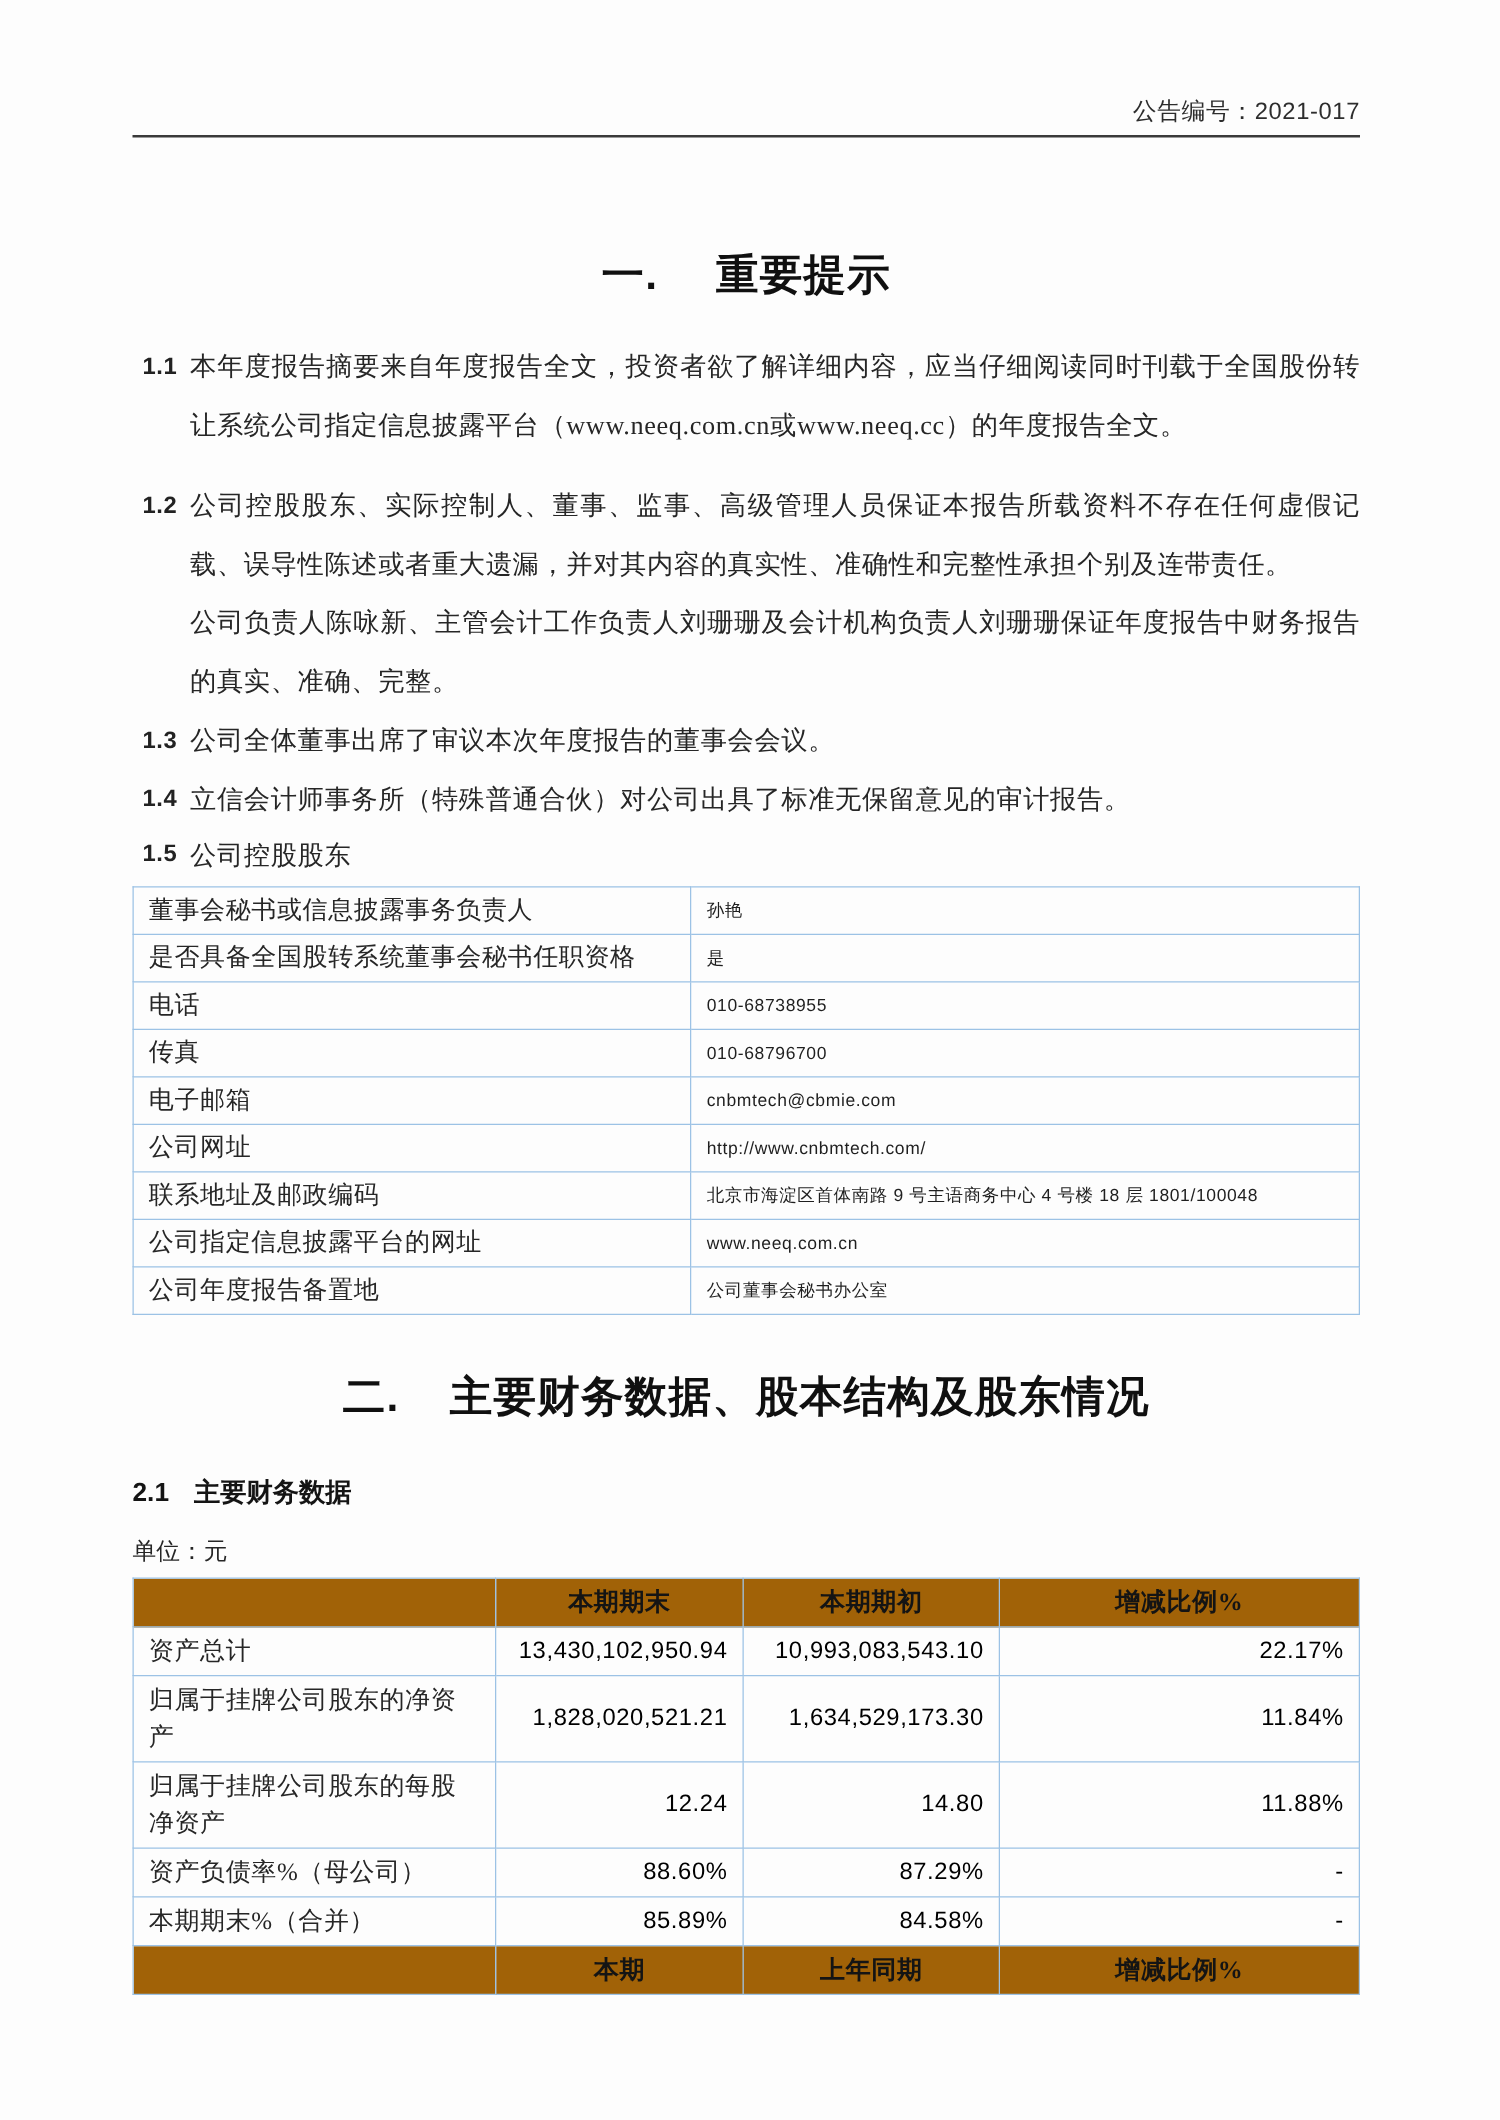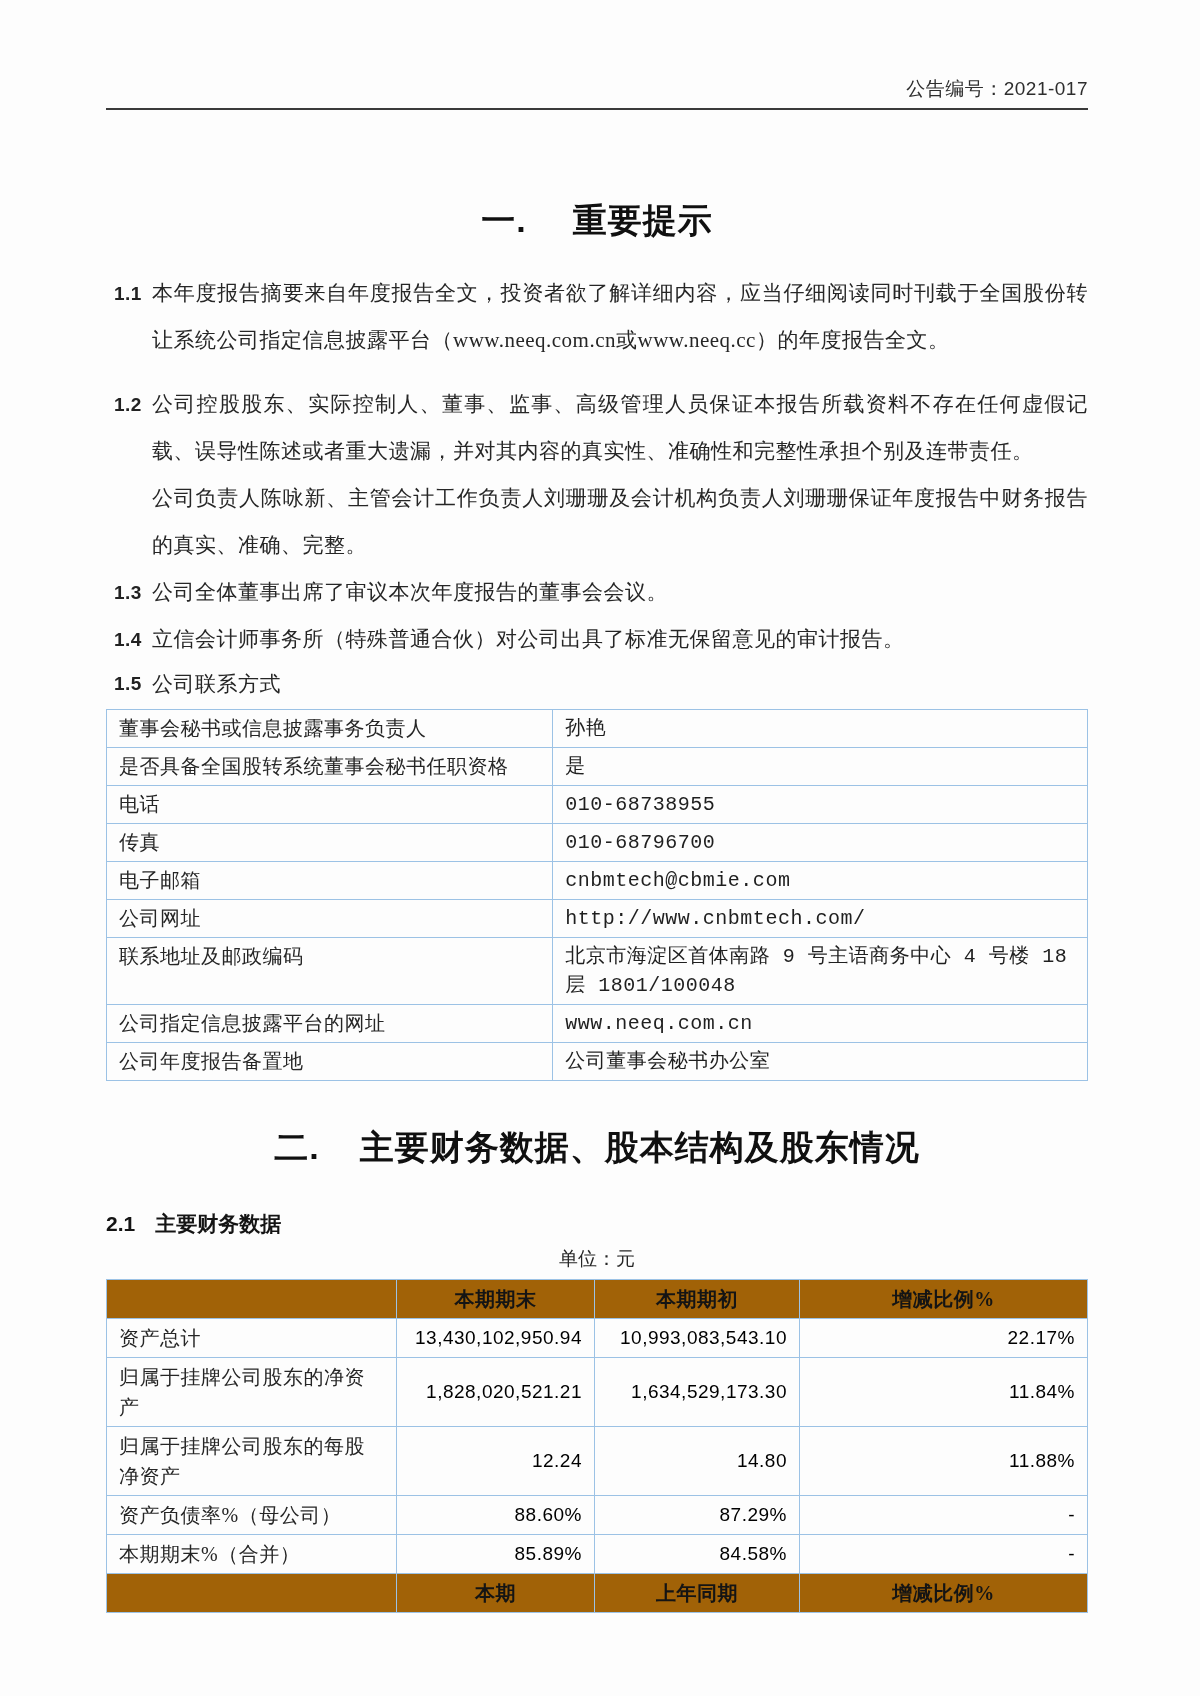"公司联系方式" p { text: 联系方式 -> 控股股东 }
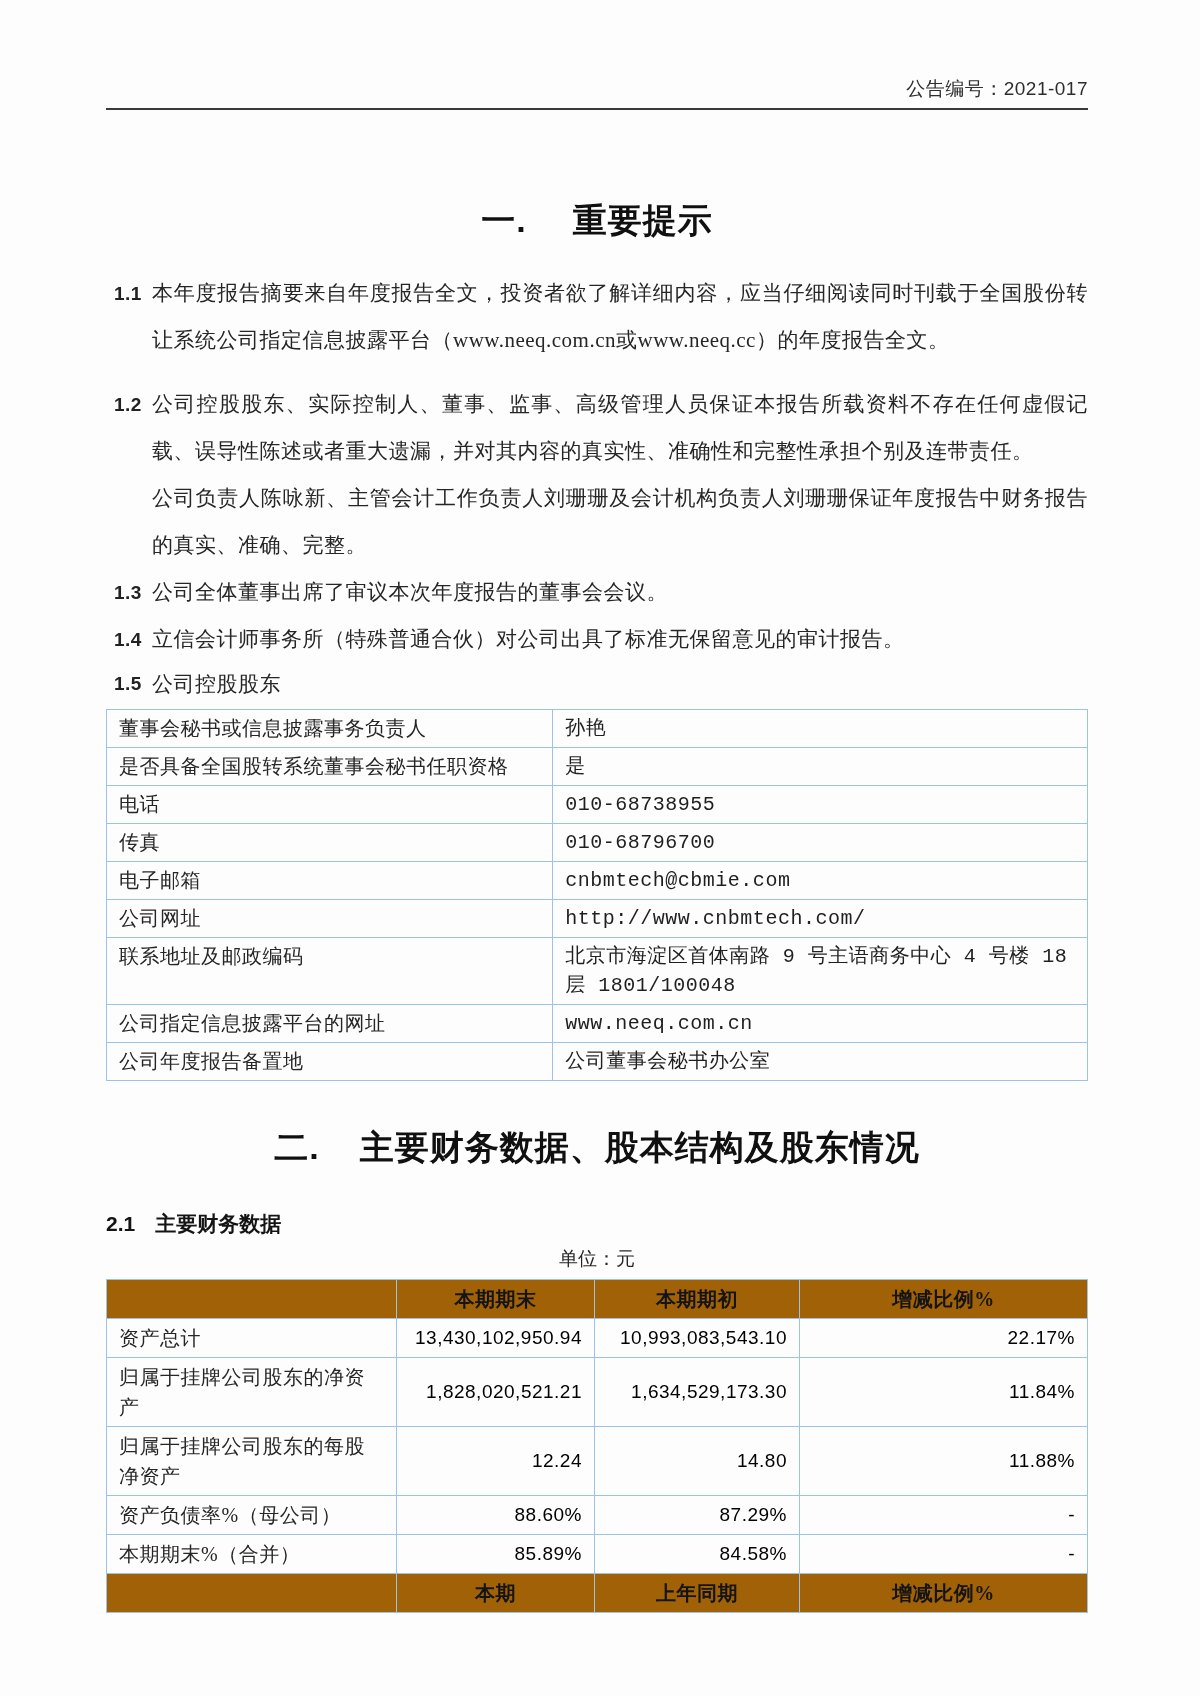"孙艳" table.contact td.val { font-family: Liberation Mono, monospace -> Liberation Sans, sans-serif; font-size: 20px -> 14px }
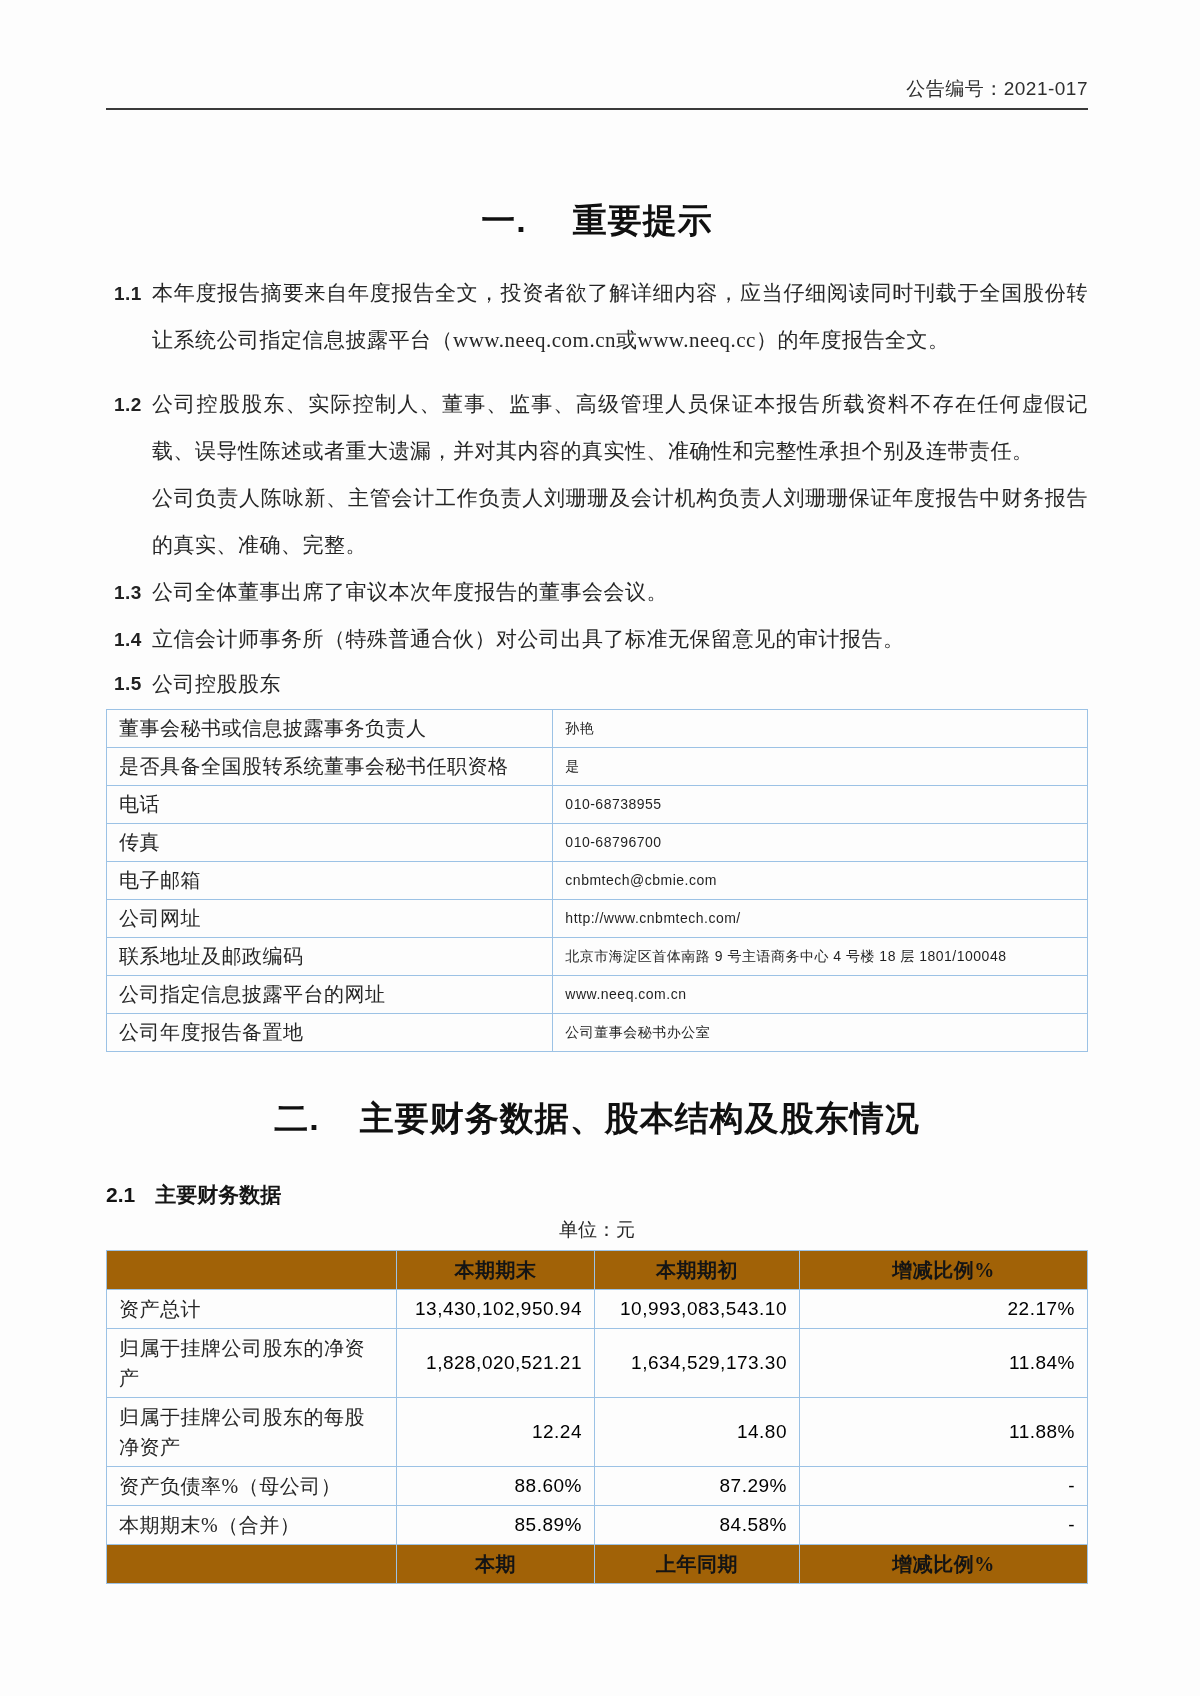"单位：元" .unit-label { margin-top: 6px -> 18px; text-align: center -> left }
